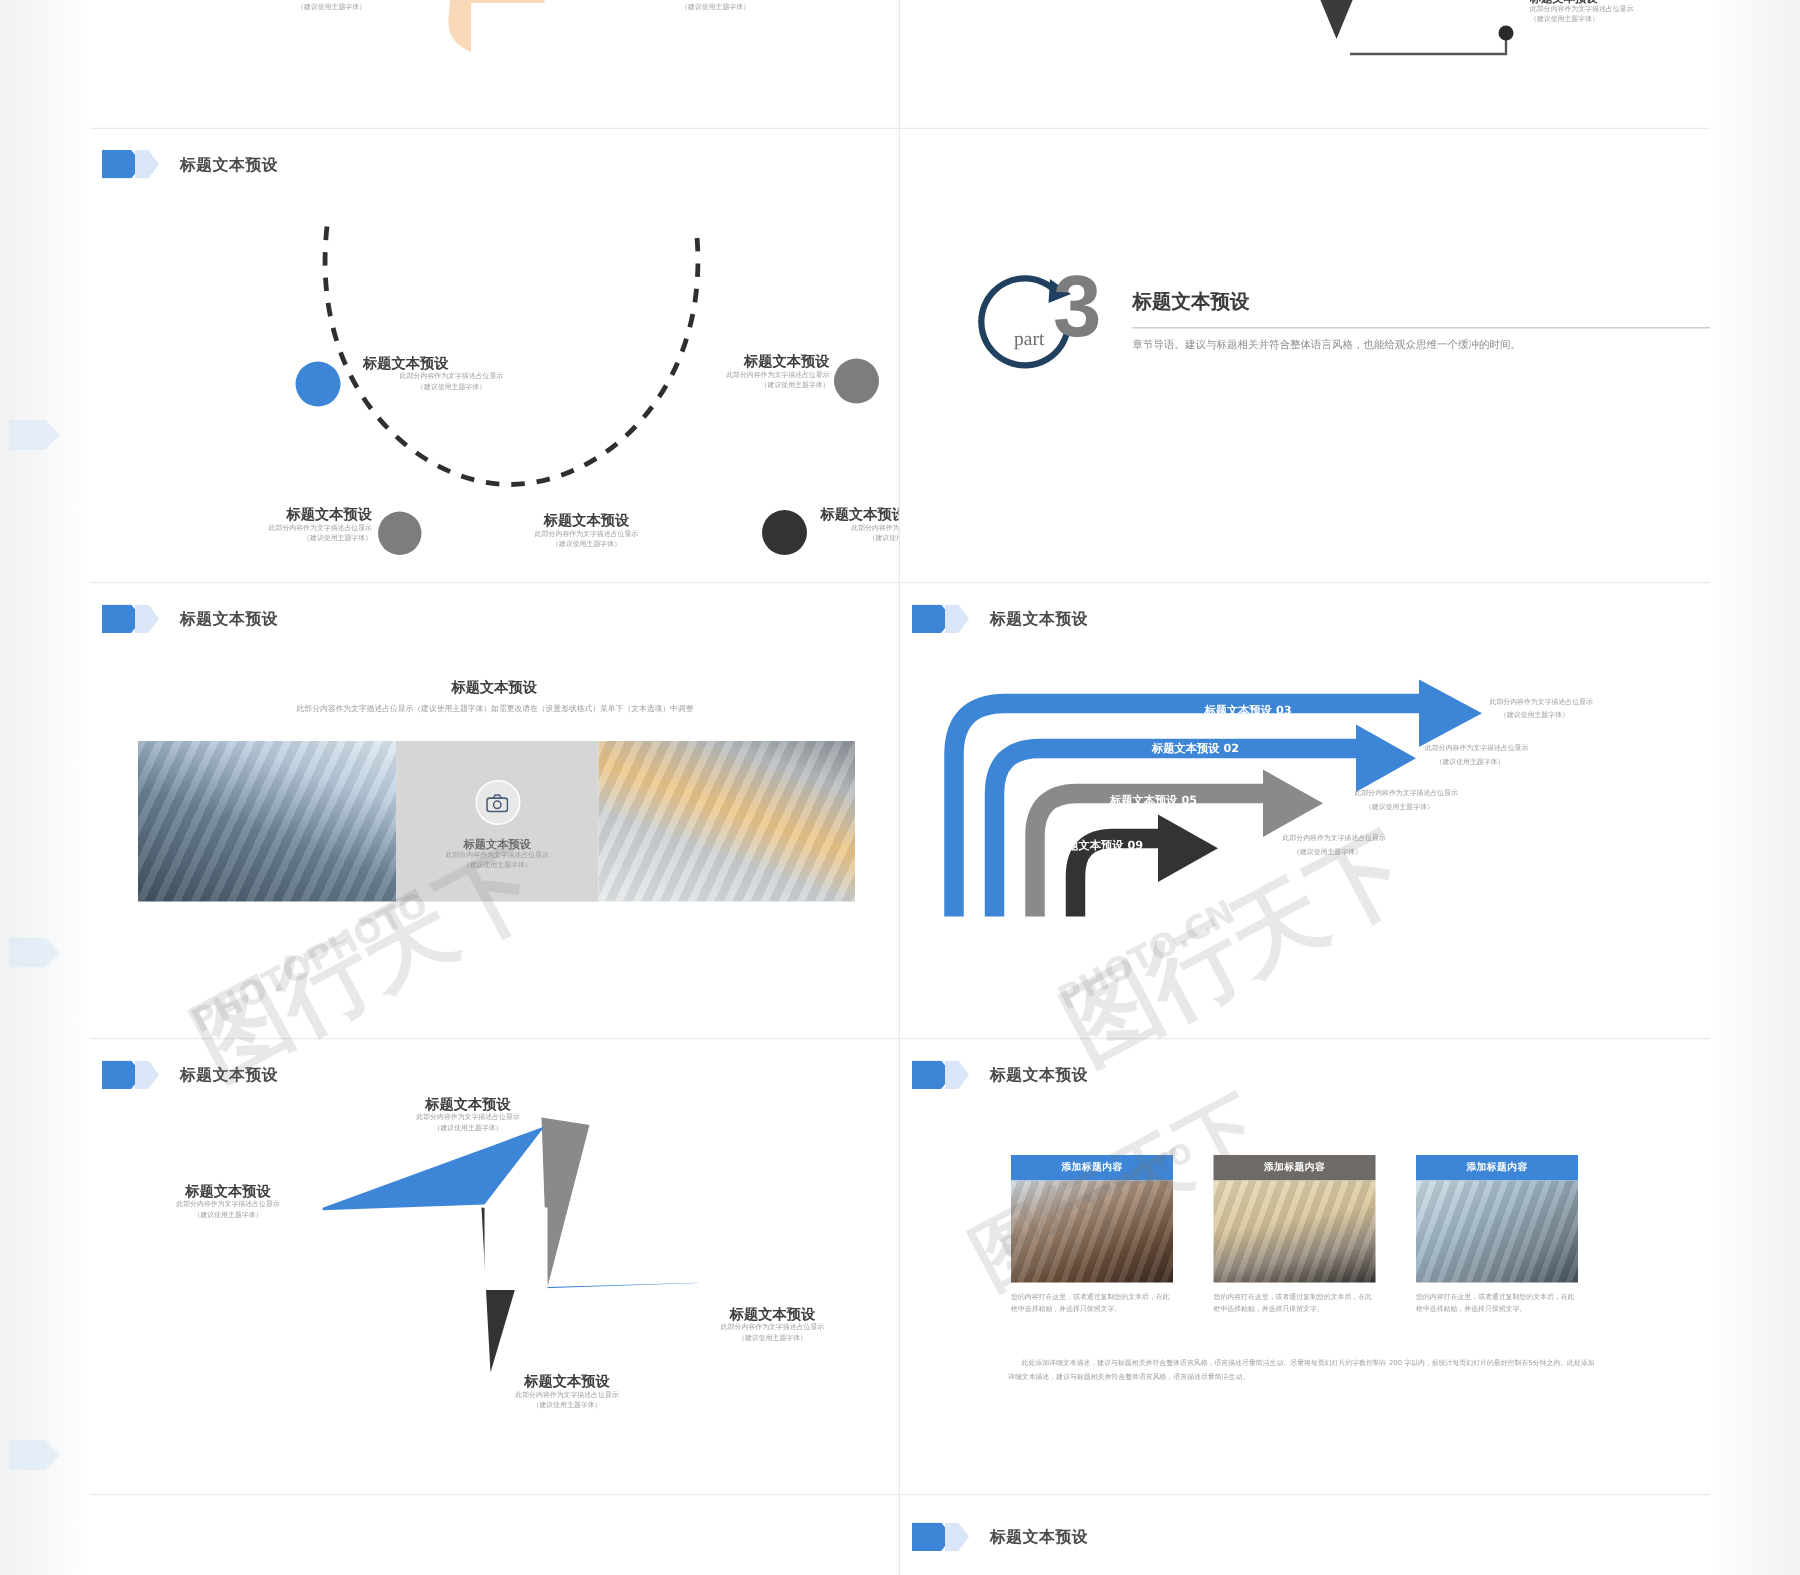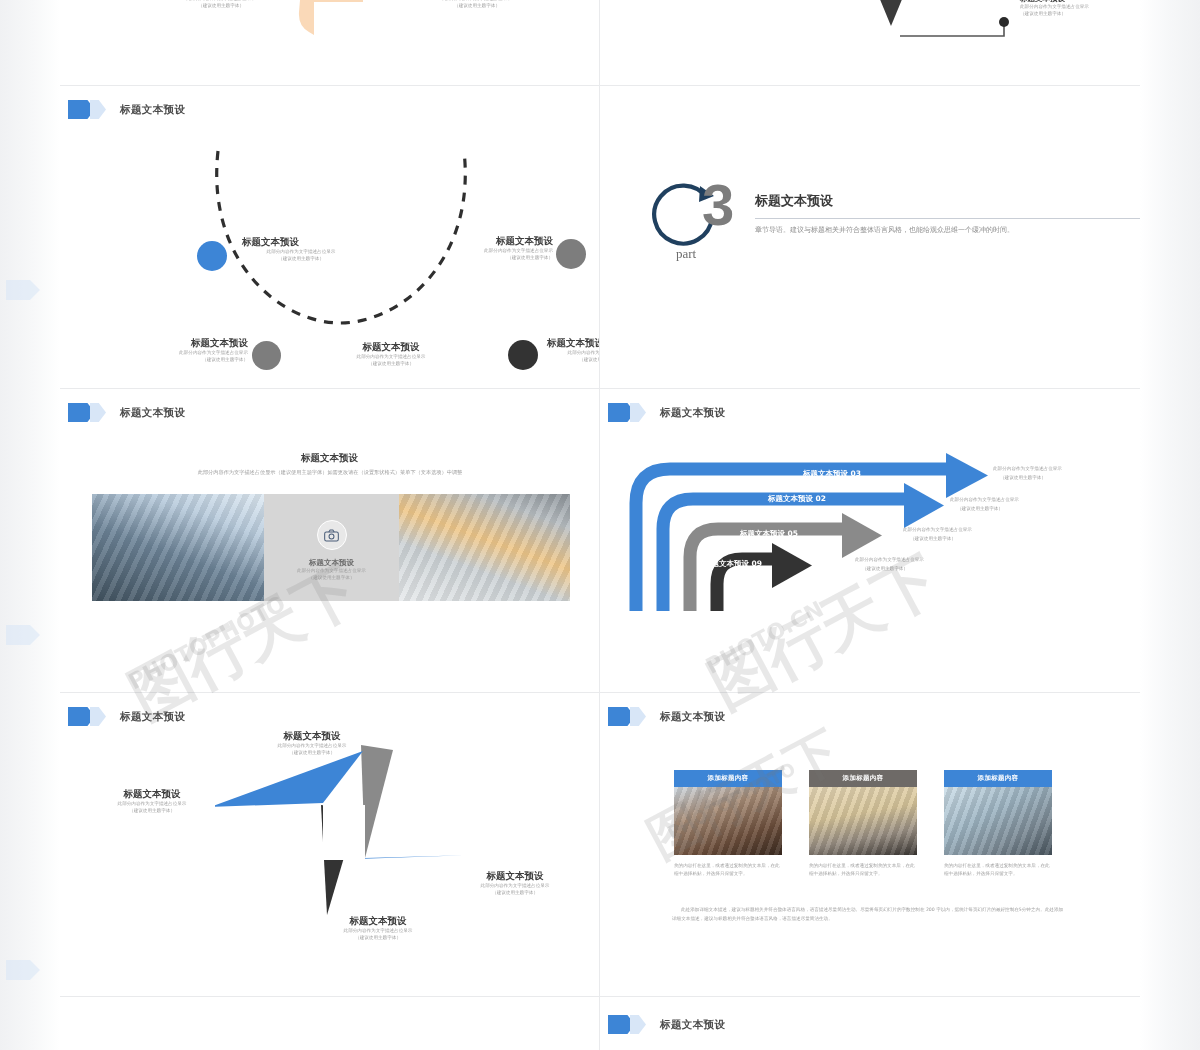"part" .part-word { margin-top: 28px -> none }
